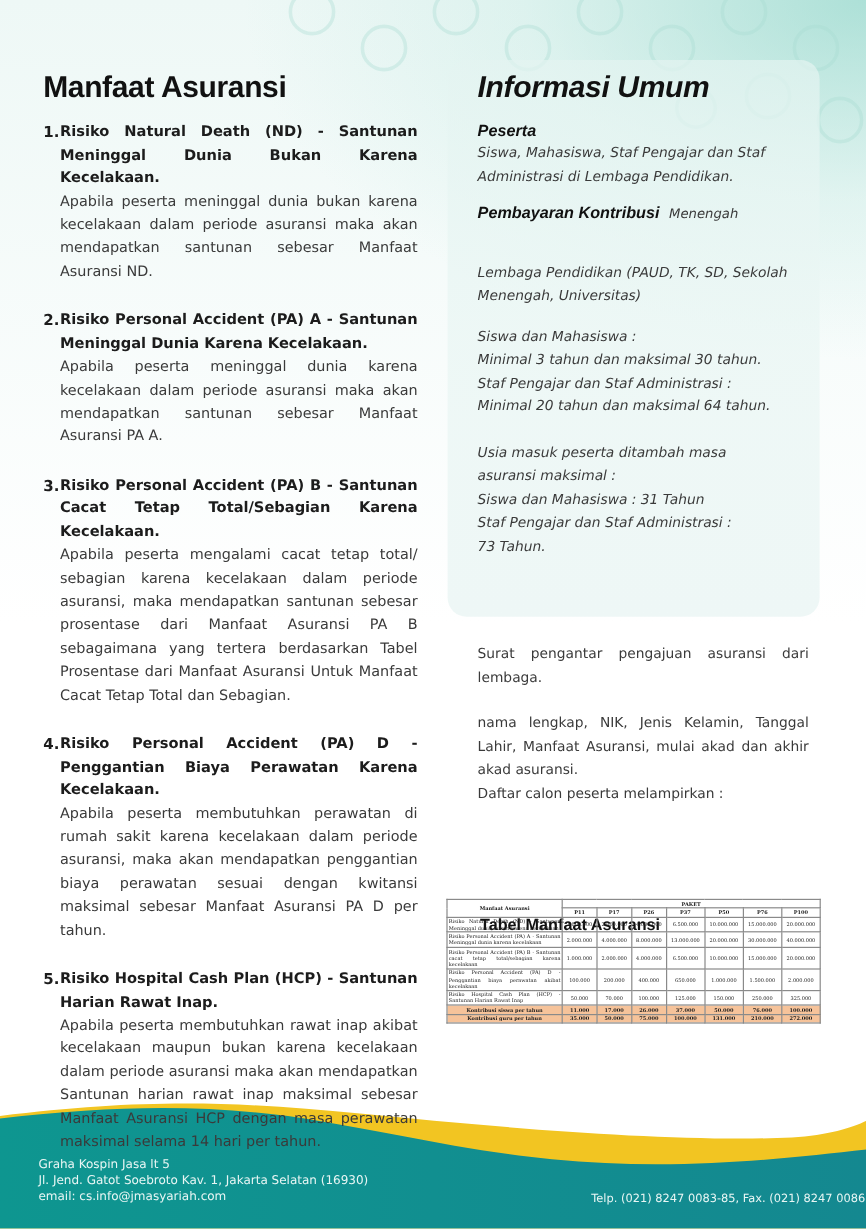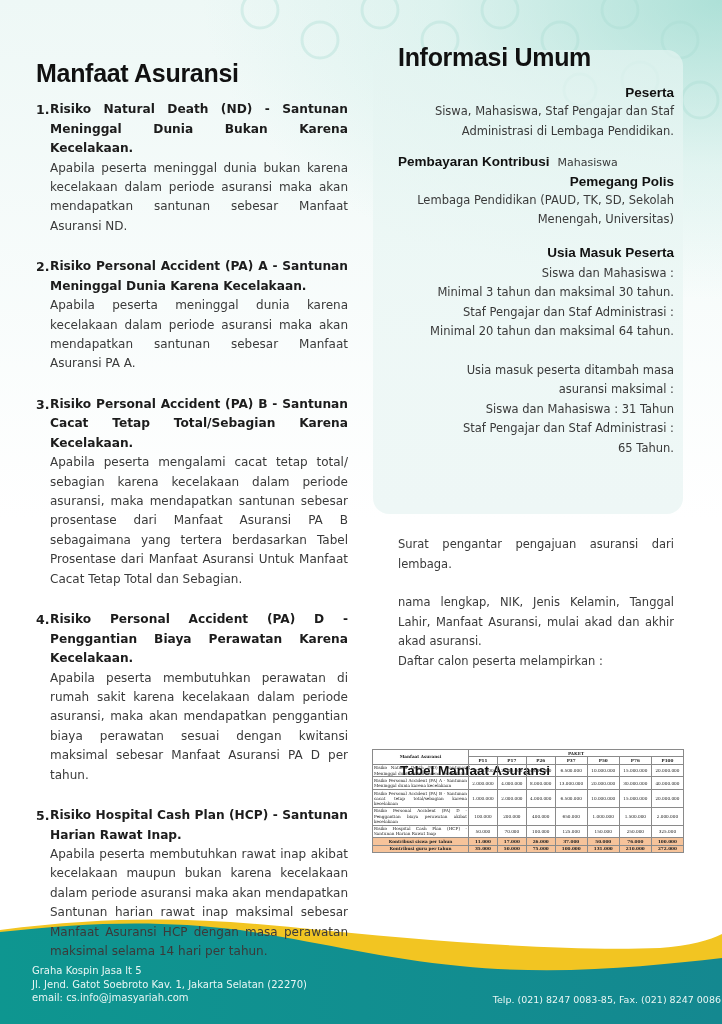"Informasi Umum" .right { font-style: none -> italic; top: 40px -> 56px }
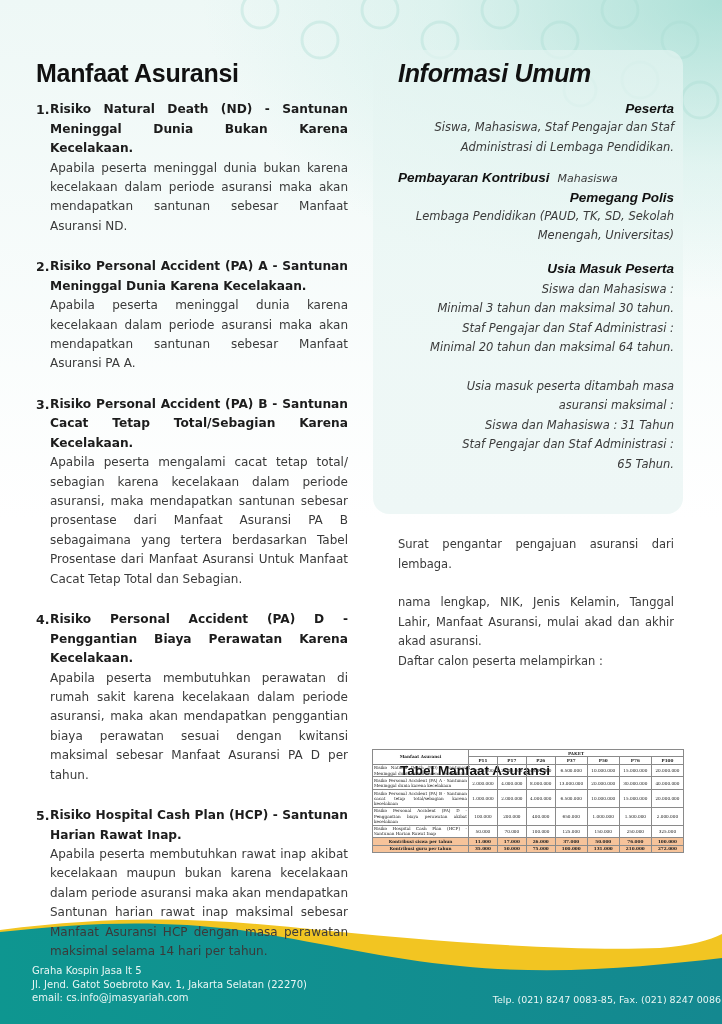"Peserta" .block { text-align: right -> none }
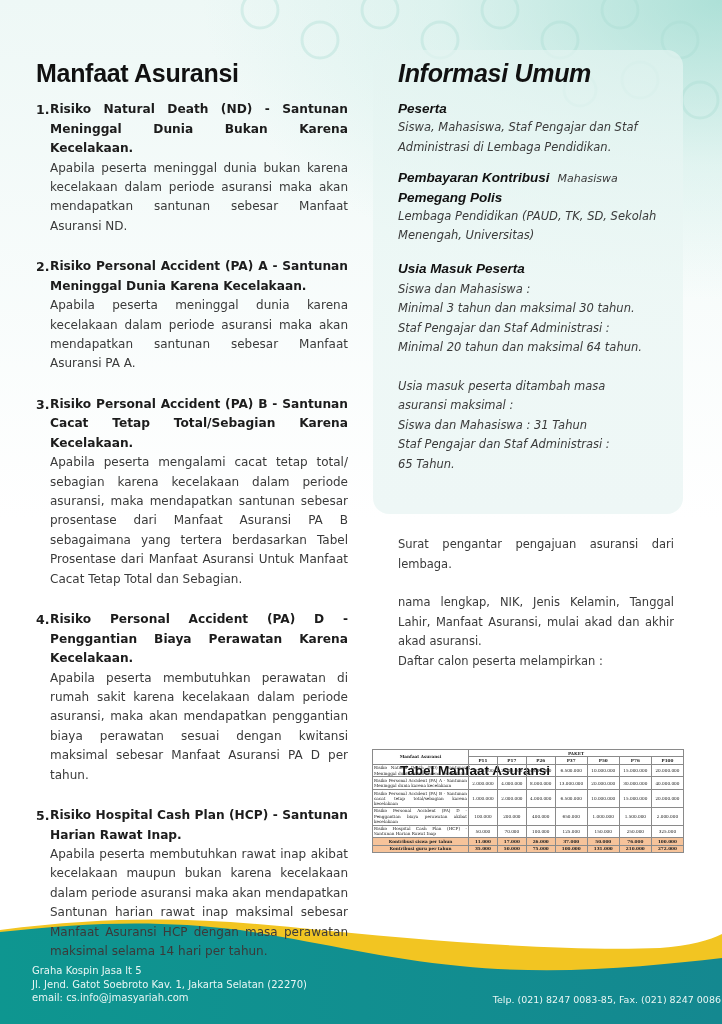"Pembayaran Kontribusi" div.block { margin-bottom: 0 -> 29px }
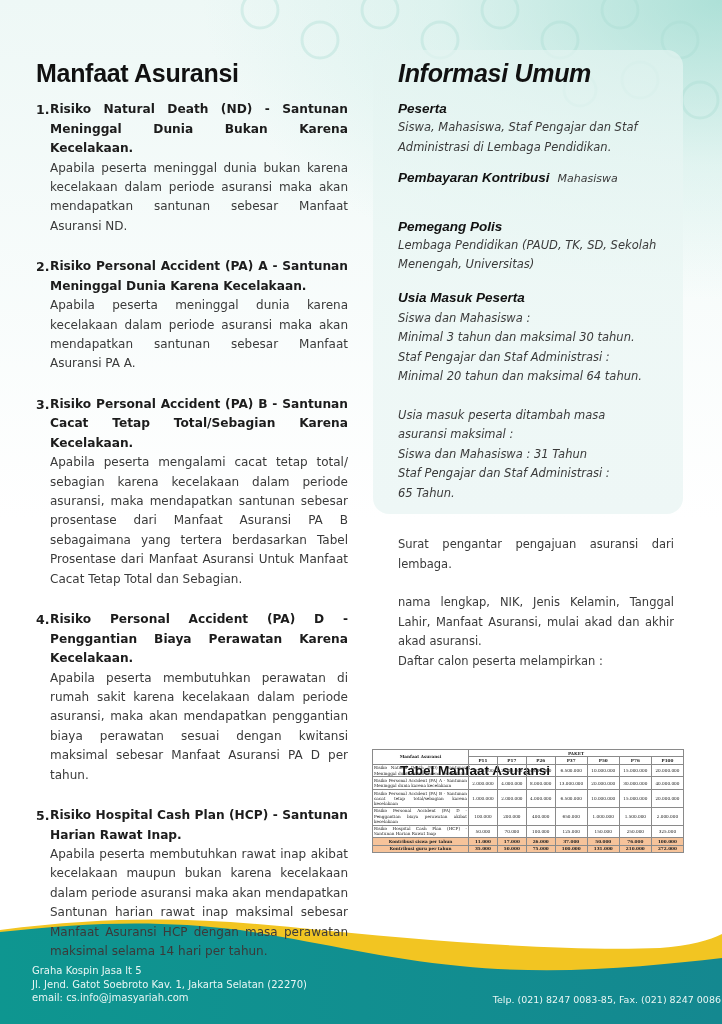"Mahasiswa" span.sec-p { text: Mahasiswa -> Menengah }
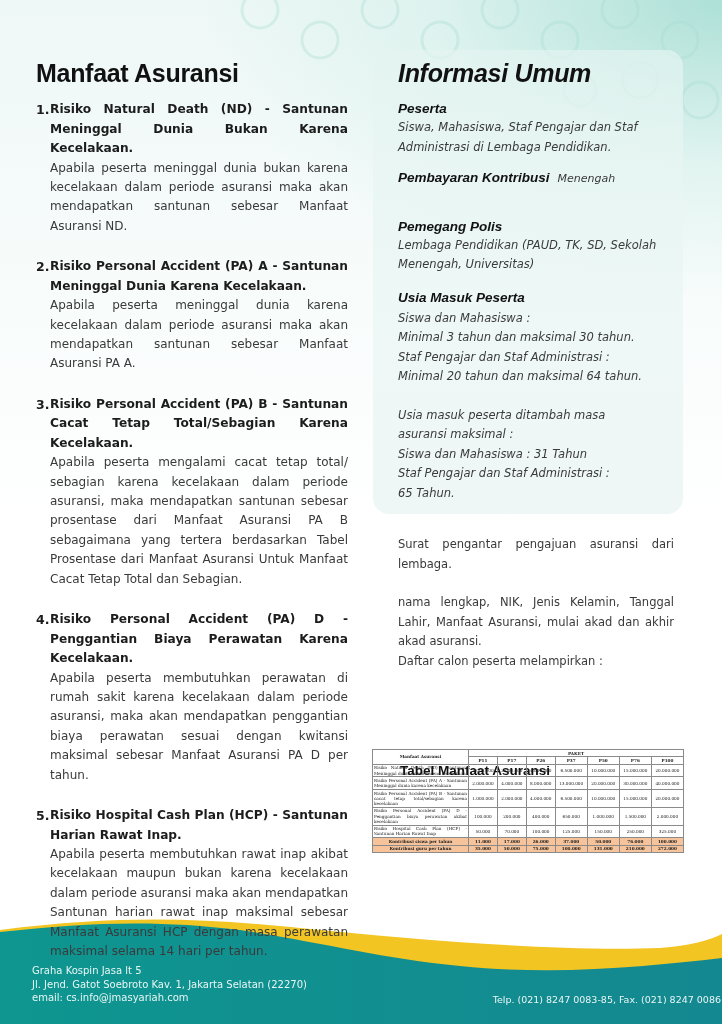"Pemegang Polis" div.sec-h { html: <div>Pemegang Polis</div> -> none }
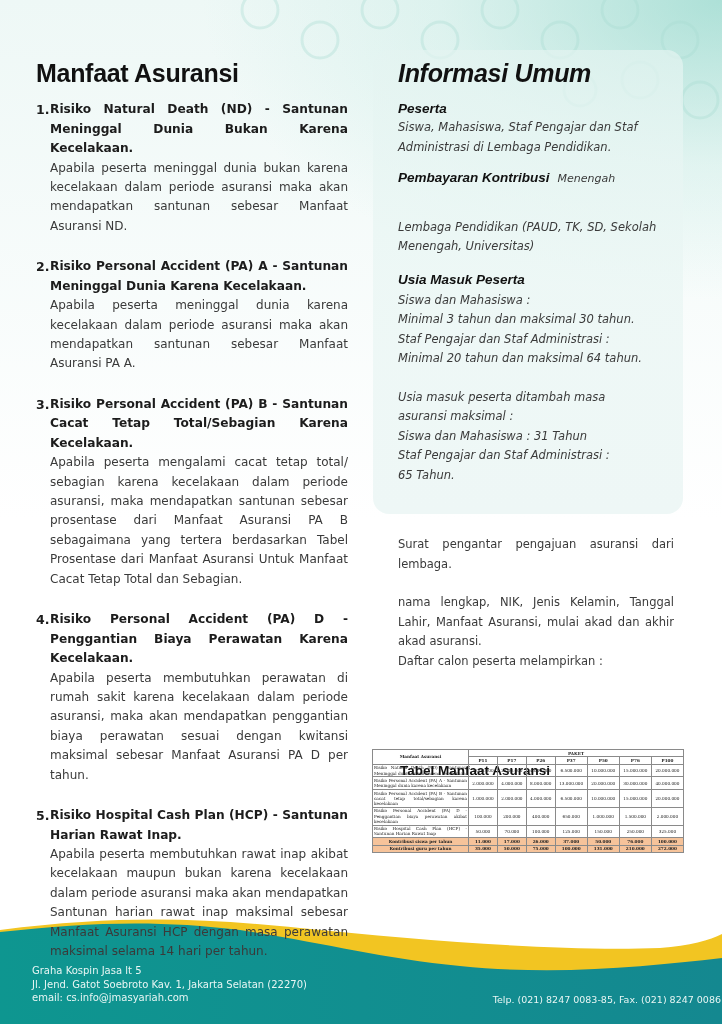"Usia Masuk Peserta" div.sec-h { html: <div>Usia Masuk Peserta</div> -> none }
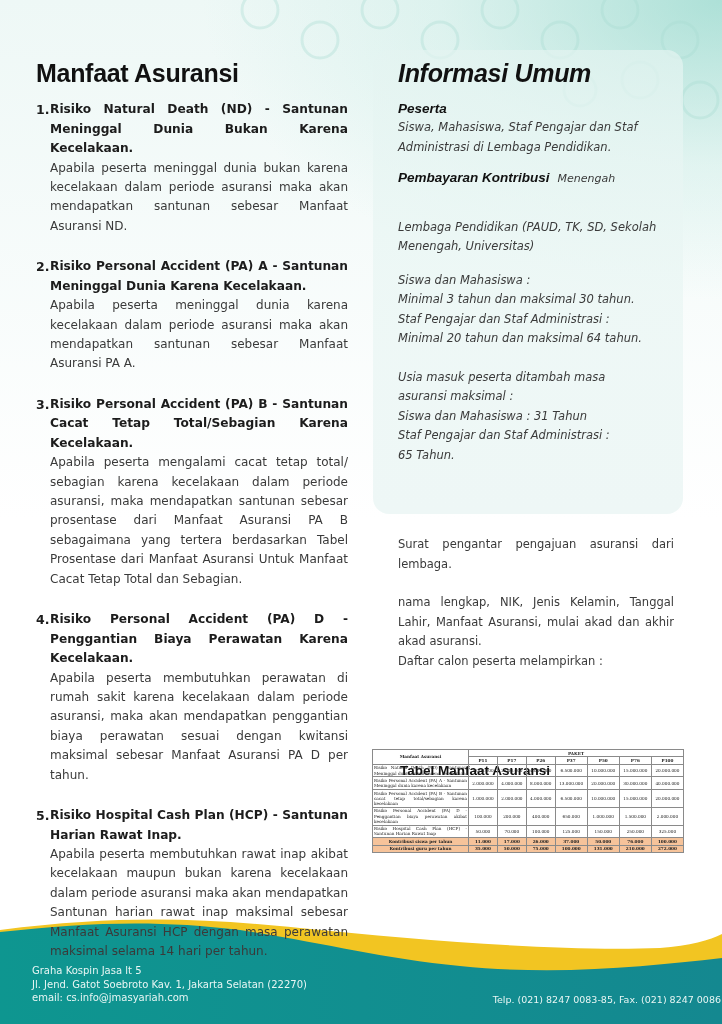"65 Tahun." div.sec-p { text: 65 -> 73 }
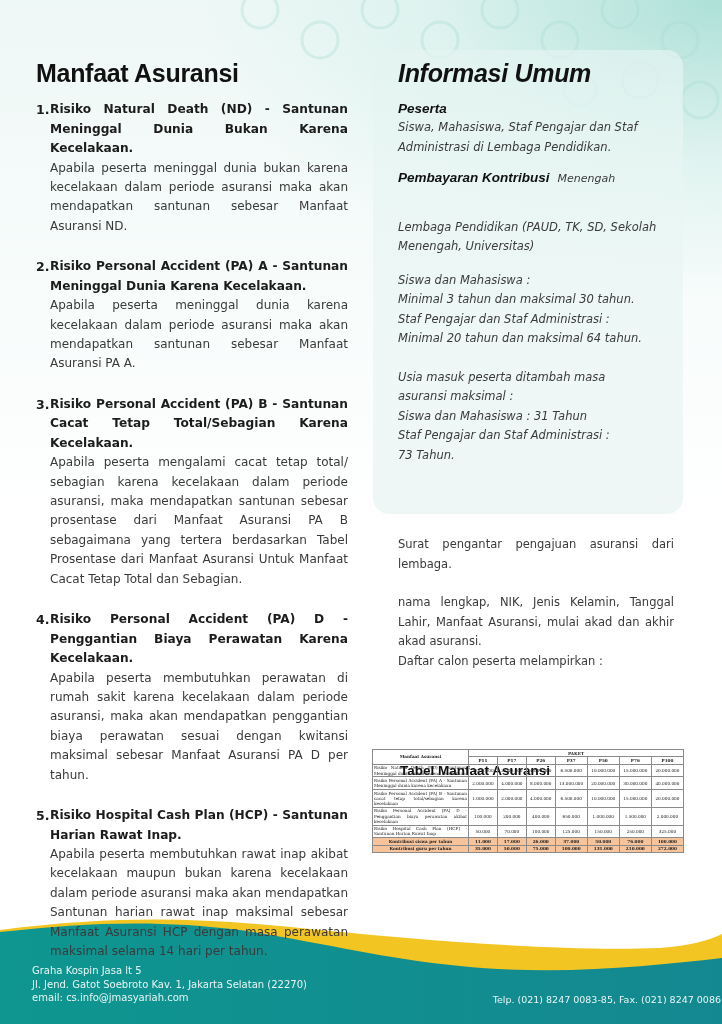"Jl. Jend. Gatot Soebroto Kav." div { text: 22270 -> 16930 }
